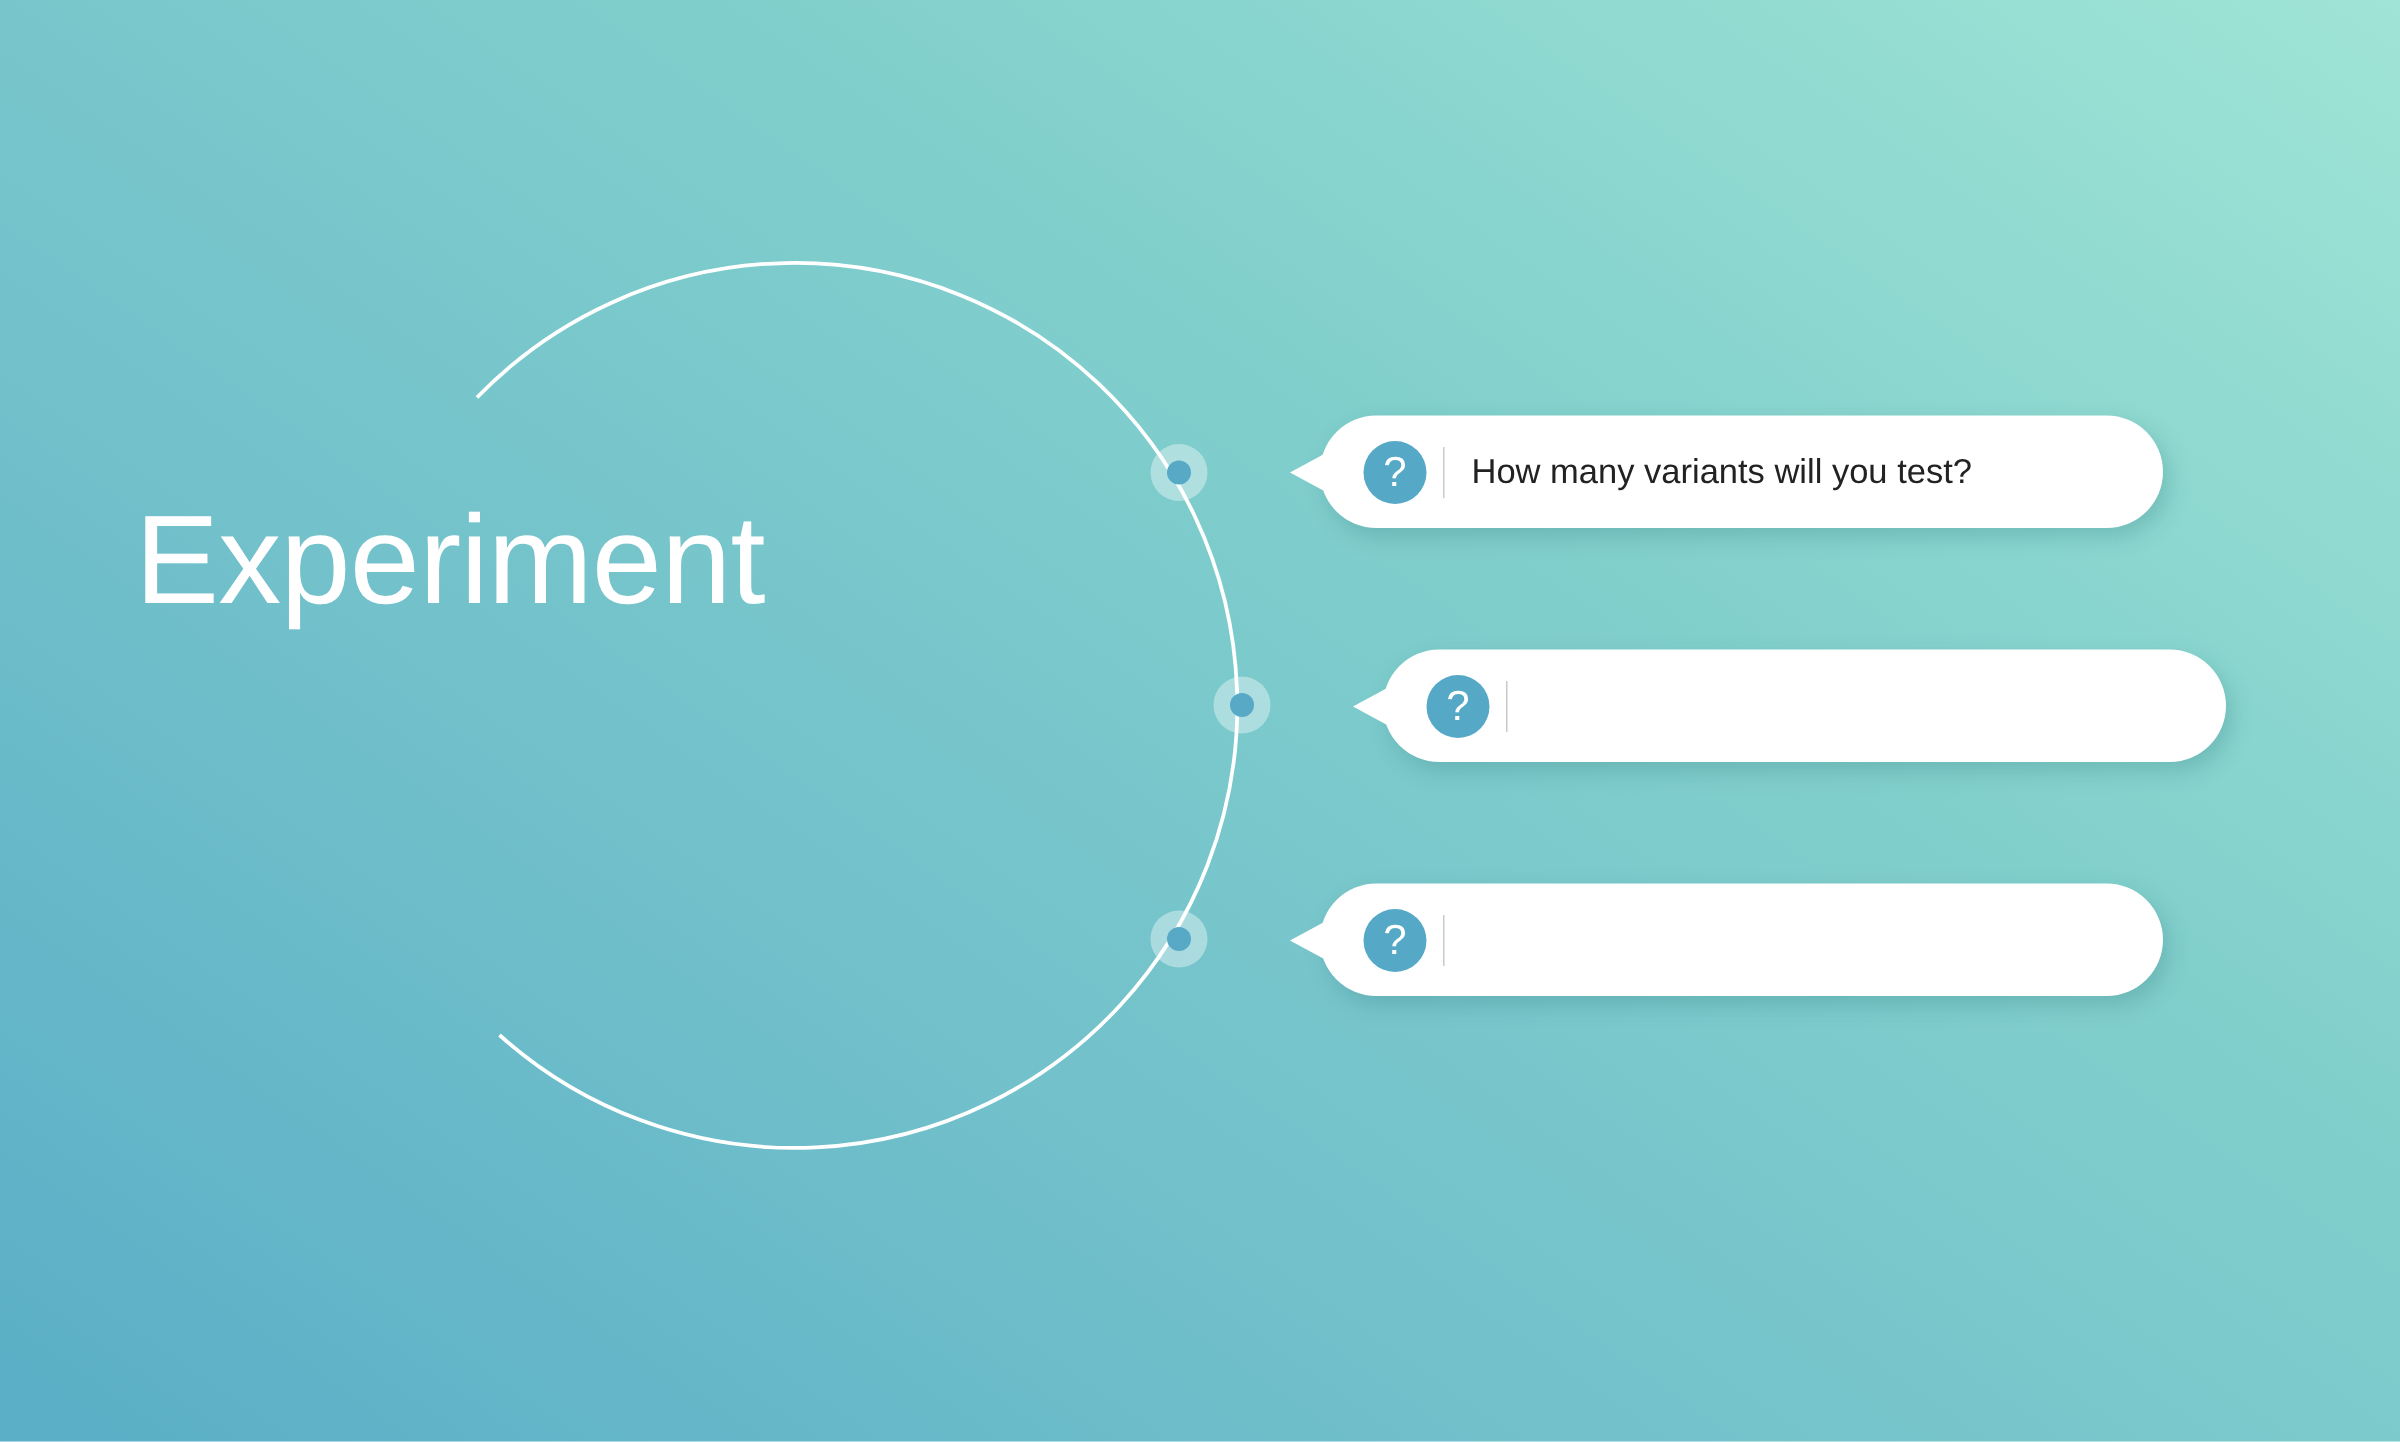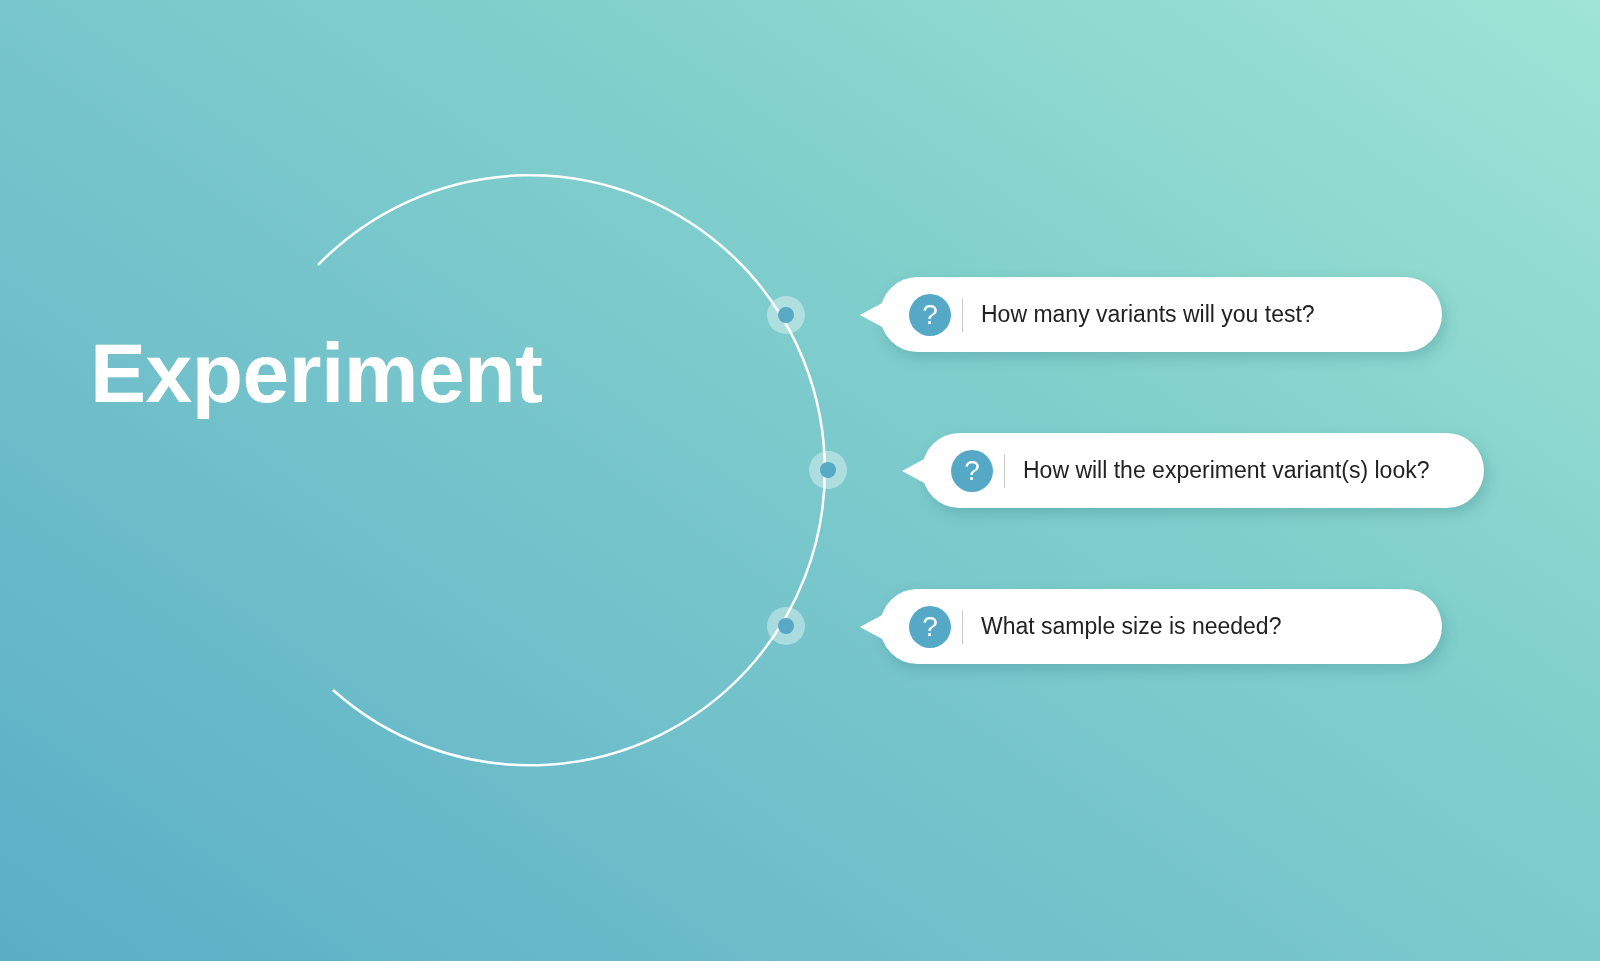"Experiment" .title { font-weight: bold -> normal }
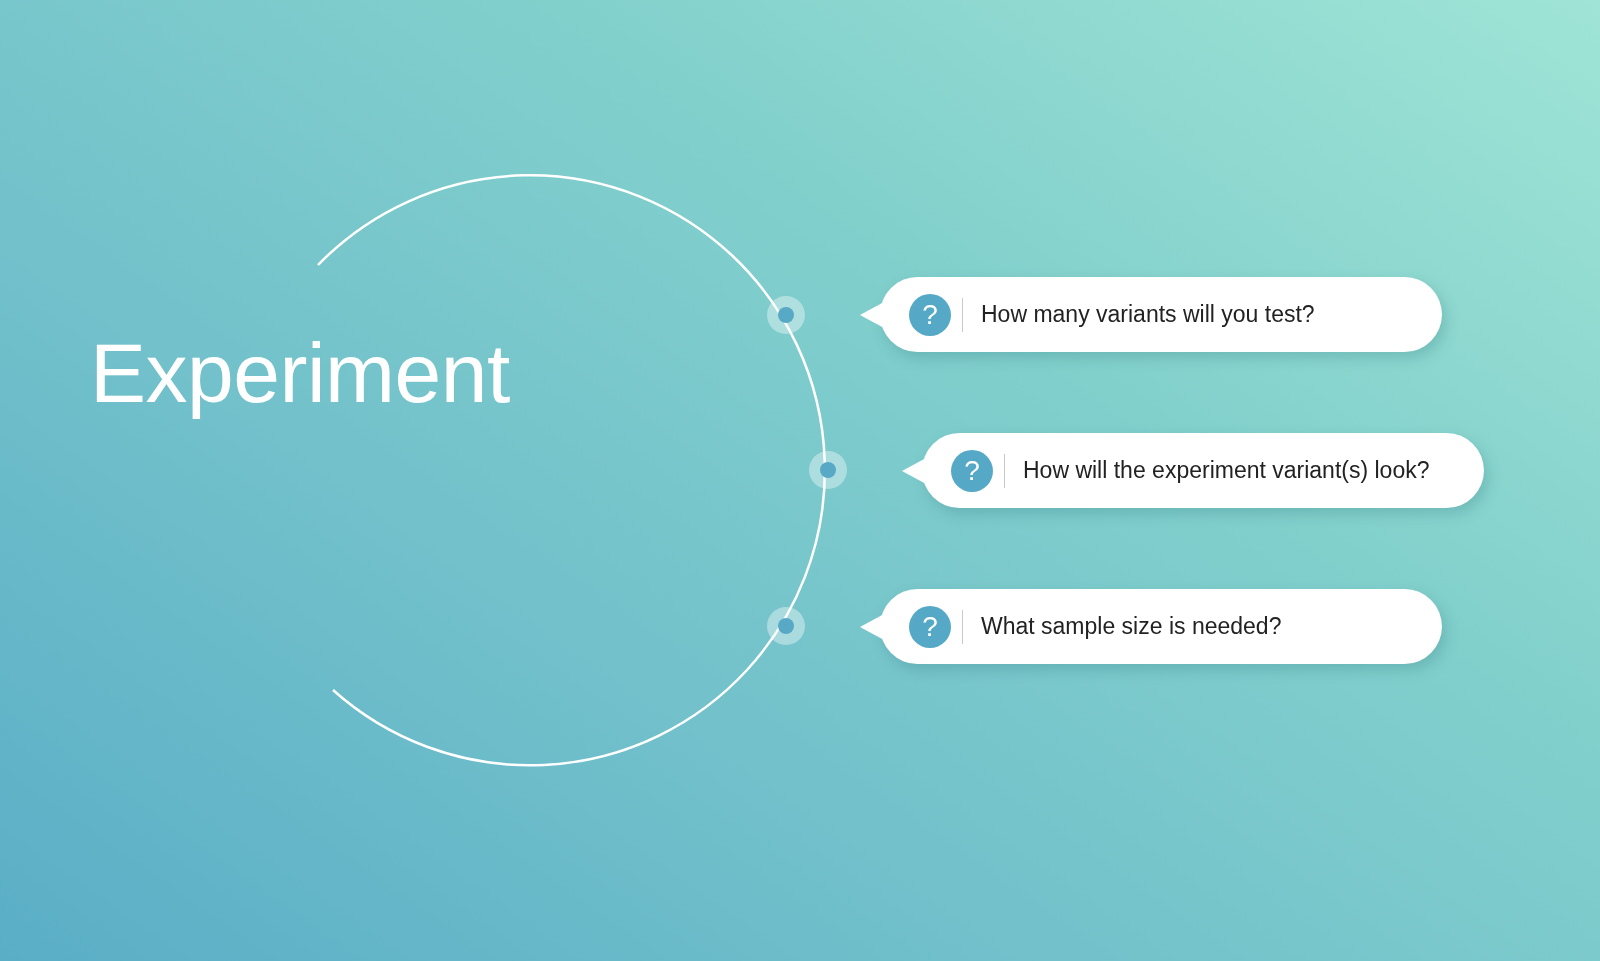"How will the experiment variant(s)" div.text { html: <div>How will the experiment variant(s) look?</div> -> none }
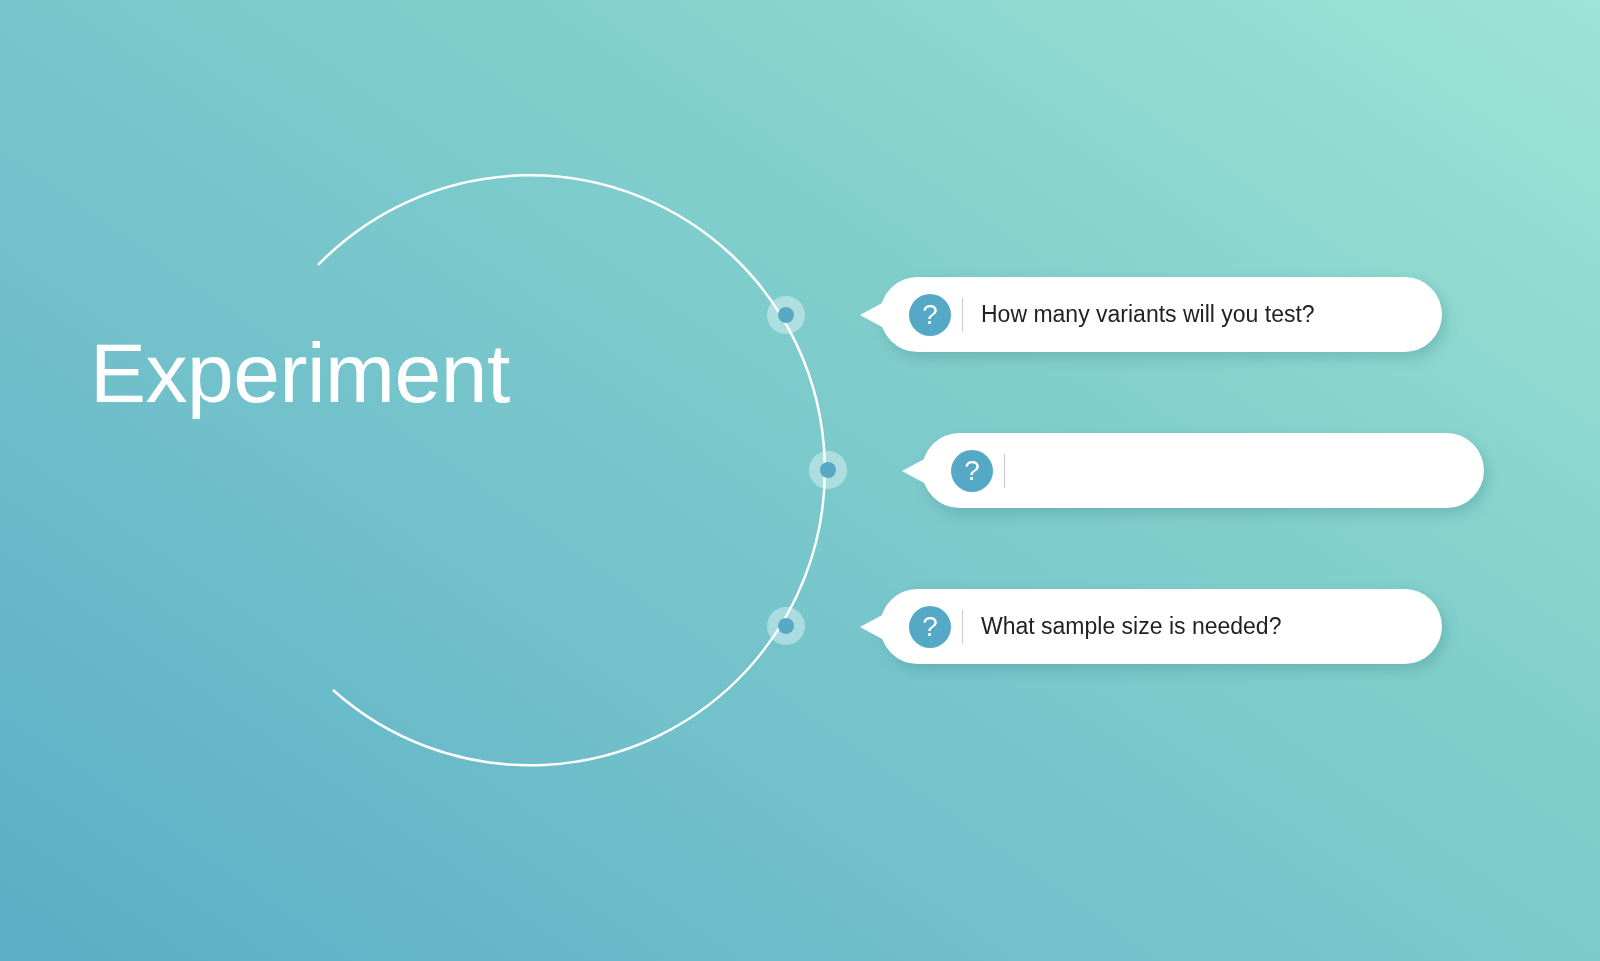"What sample size is needed?" div.text { html: <div>What sample size is needed?</div> -> none }
